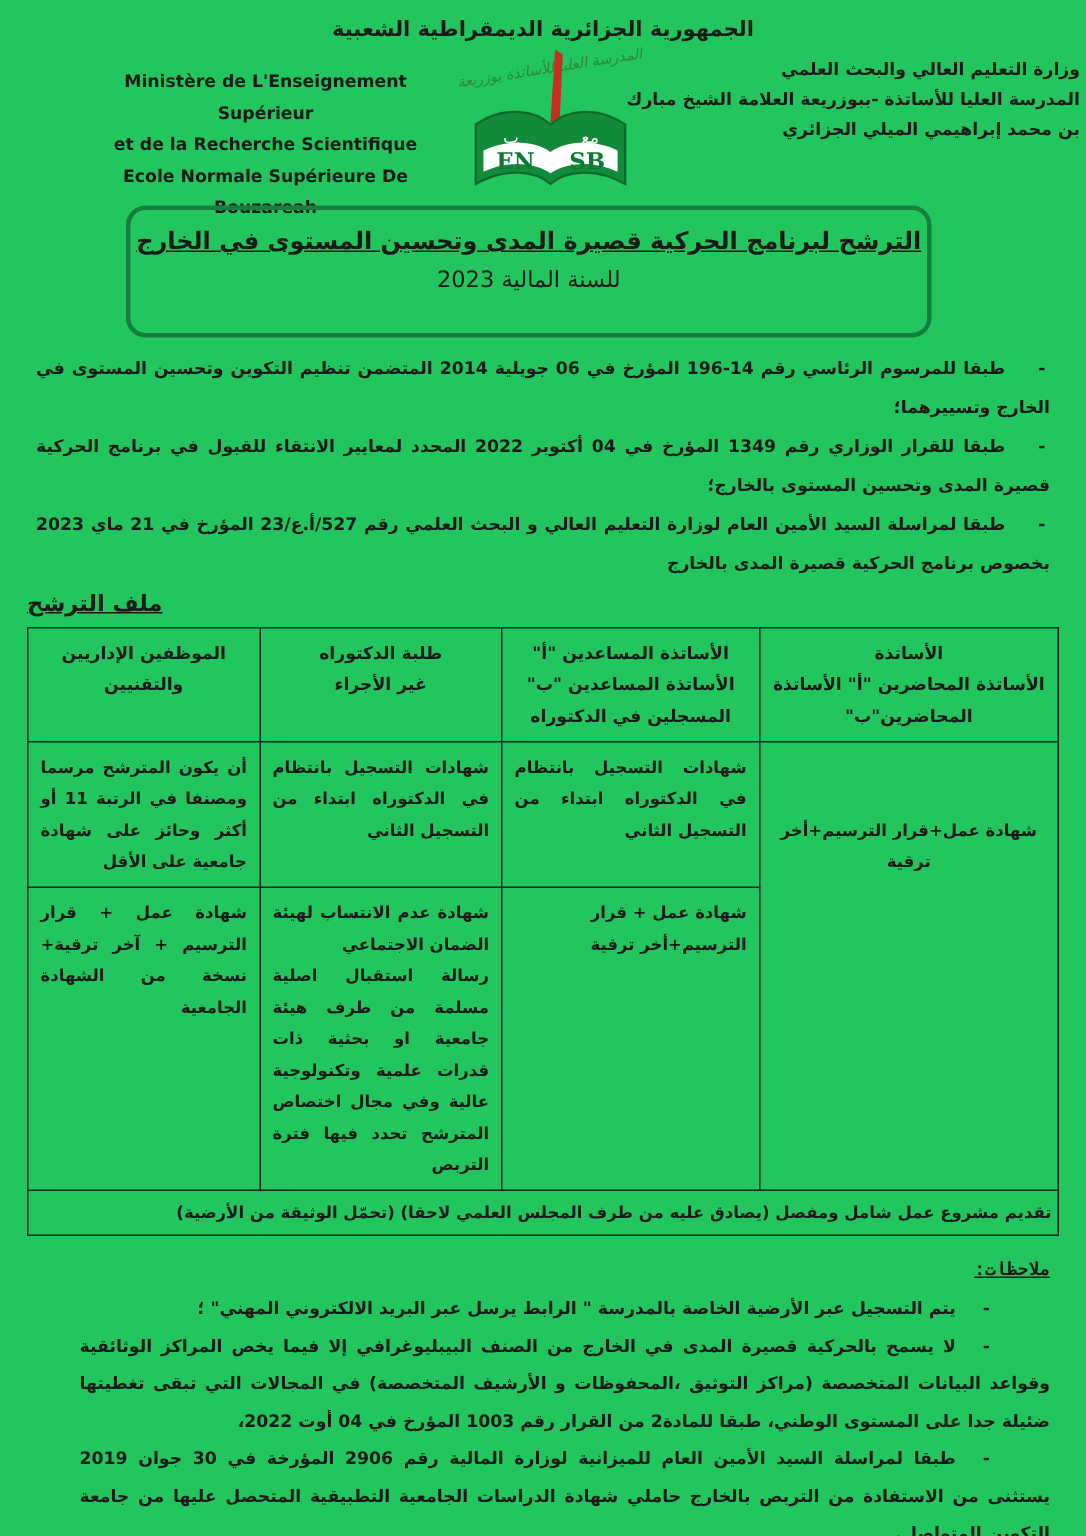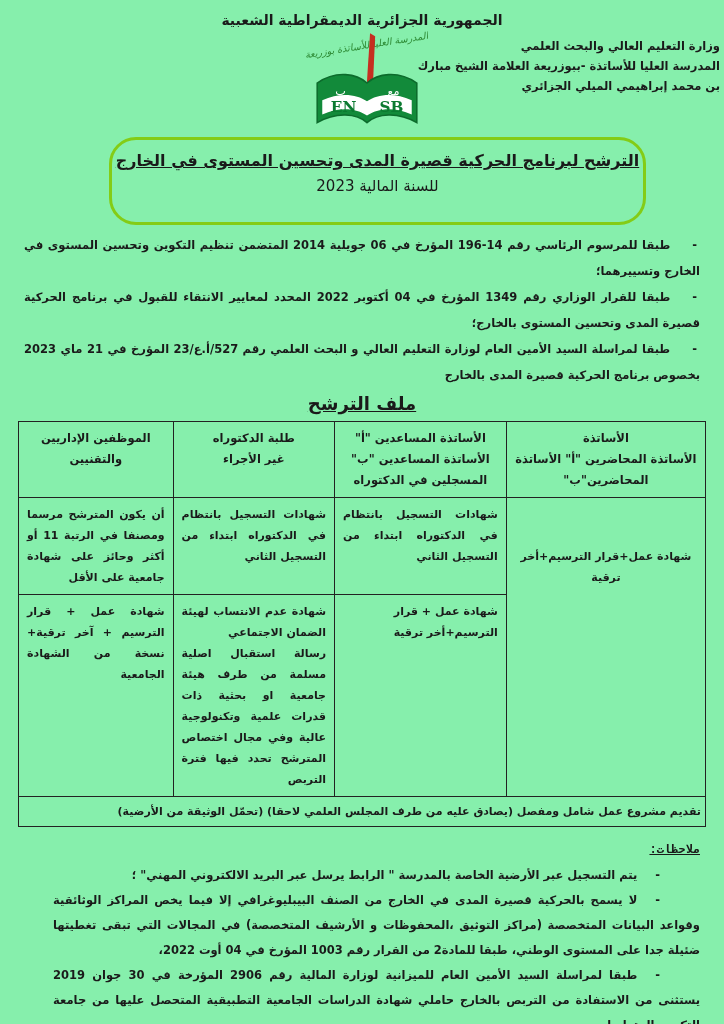"الجمهورية الجزائرية الديمقراطية الشعبية" .page { background: #86efac -> #22c55e }
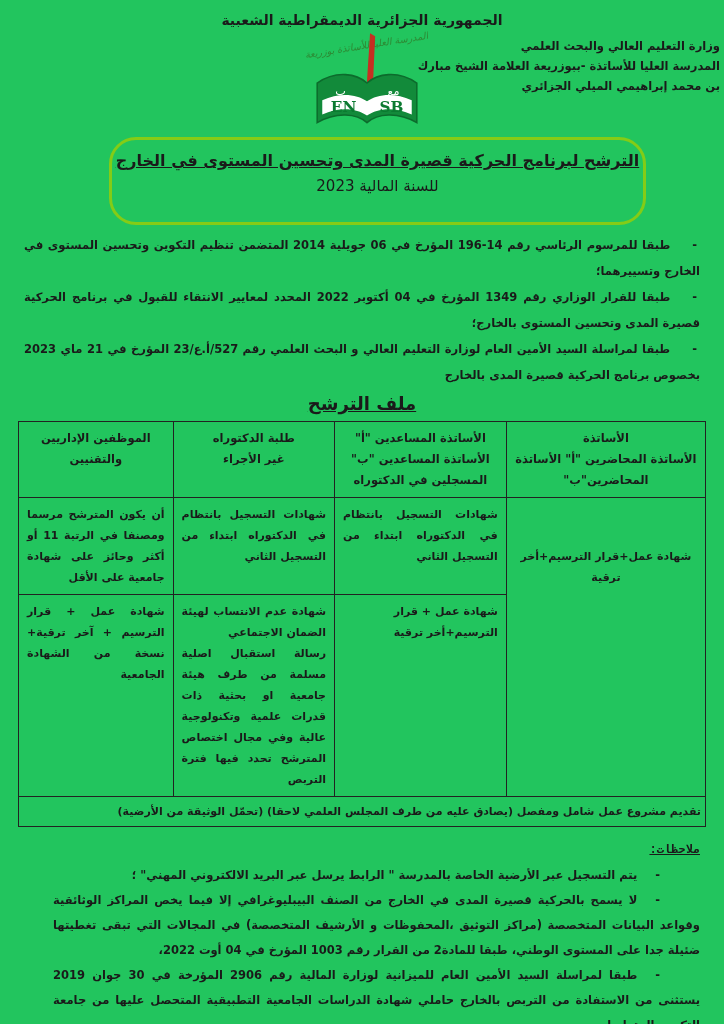"Ministère de L'Enseignement Supérieur" div.fr-block { html: none -> <div> <div>Ministère de L'Enseignement Supérieur</div> <div>et de la Recherche Scientifique</div> <div>Ecole Normale Supérieure De Bouzareah</div> </div> }
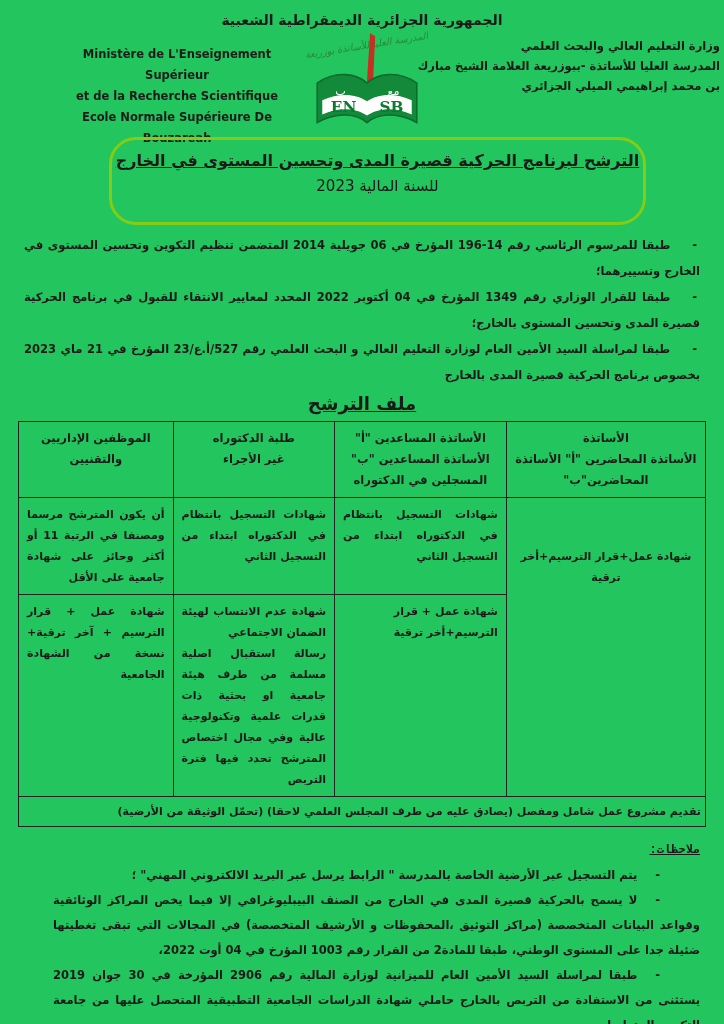"الترشح لبرنامج الحركية قصيرة المدى" .title-box { border: 3px solid #84cc16 -> 3px solid #15803d; border-radius: 27px -> 13px; left: 109px -> 84px }
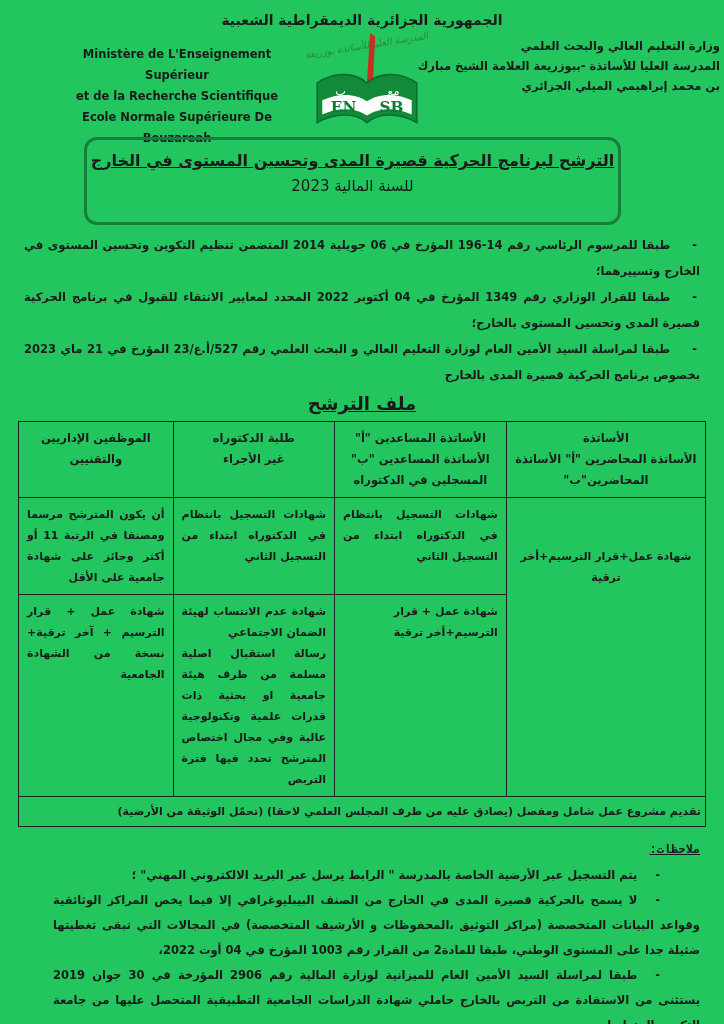"ملف الترشح" .dossier-heading { font-size: 18px -> 15px; text-align: center -> left }
